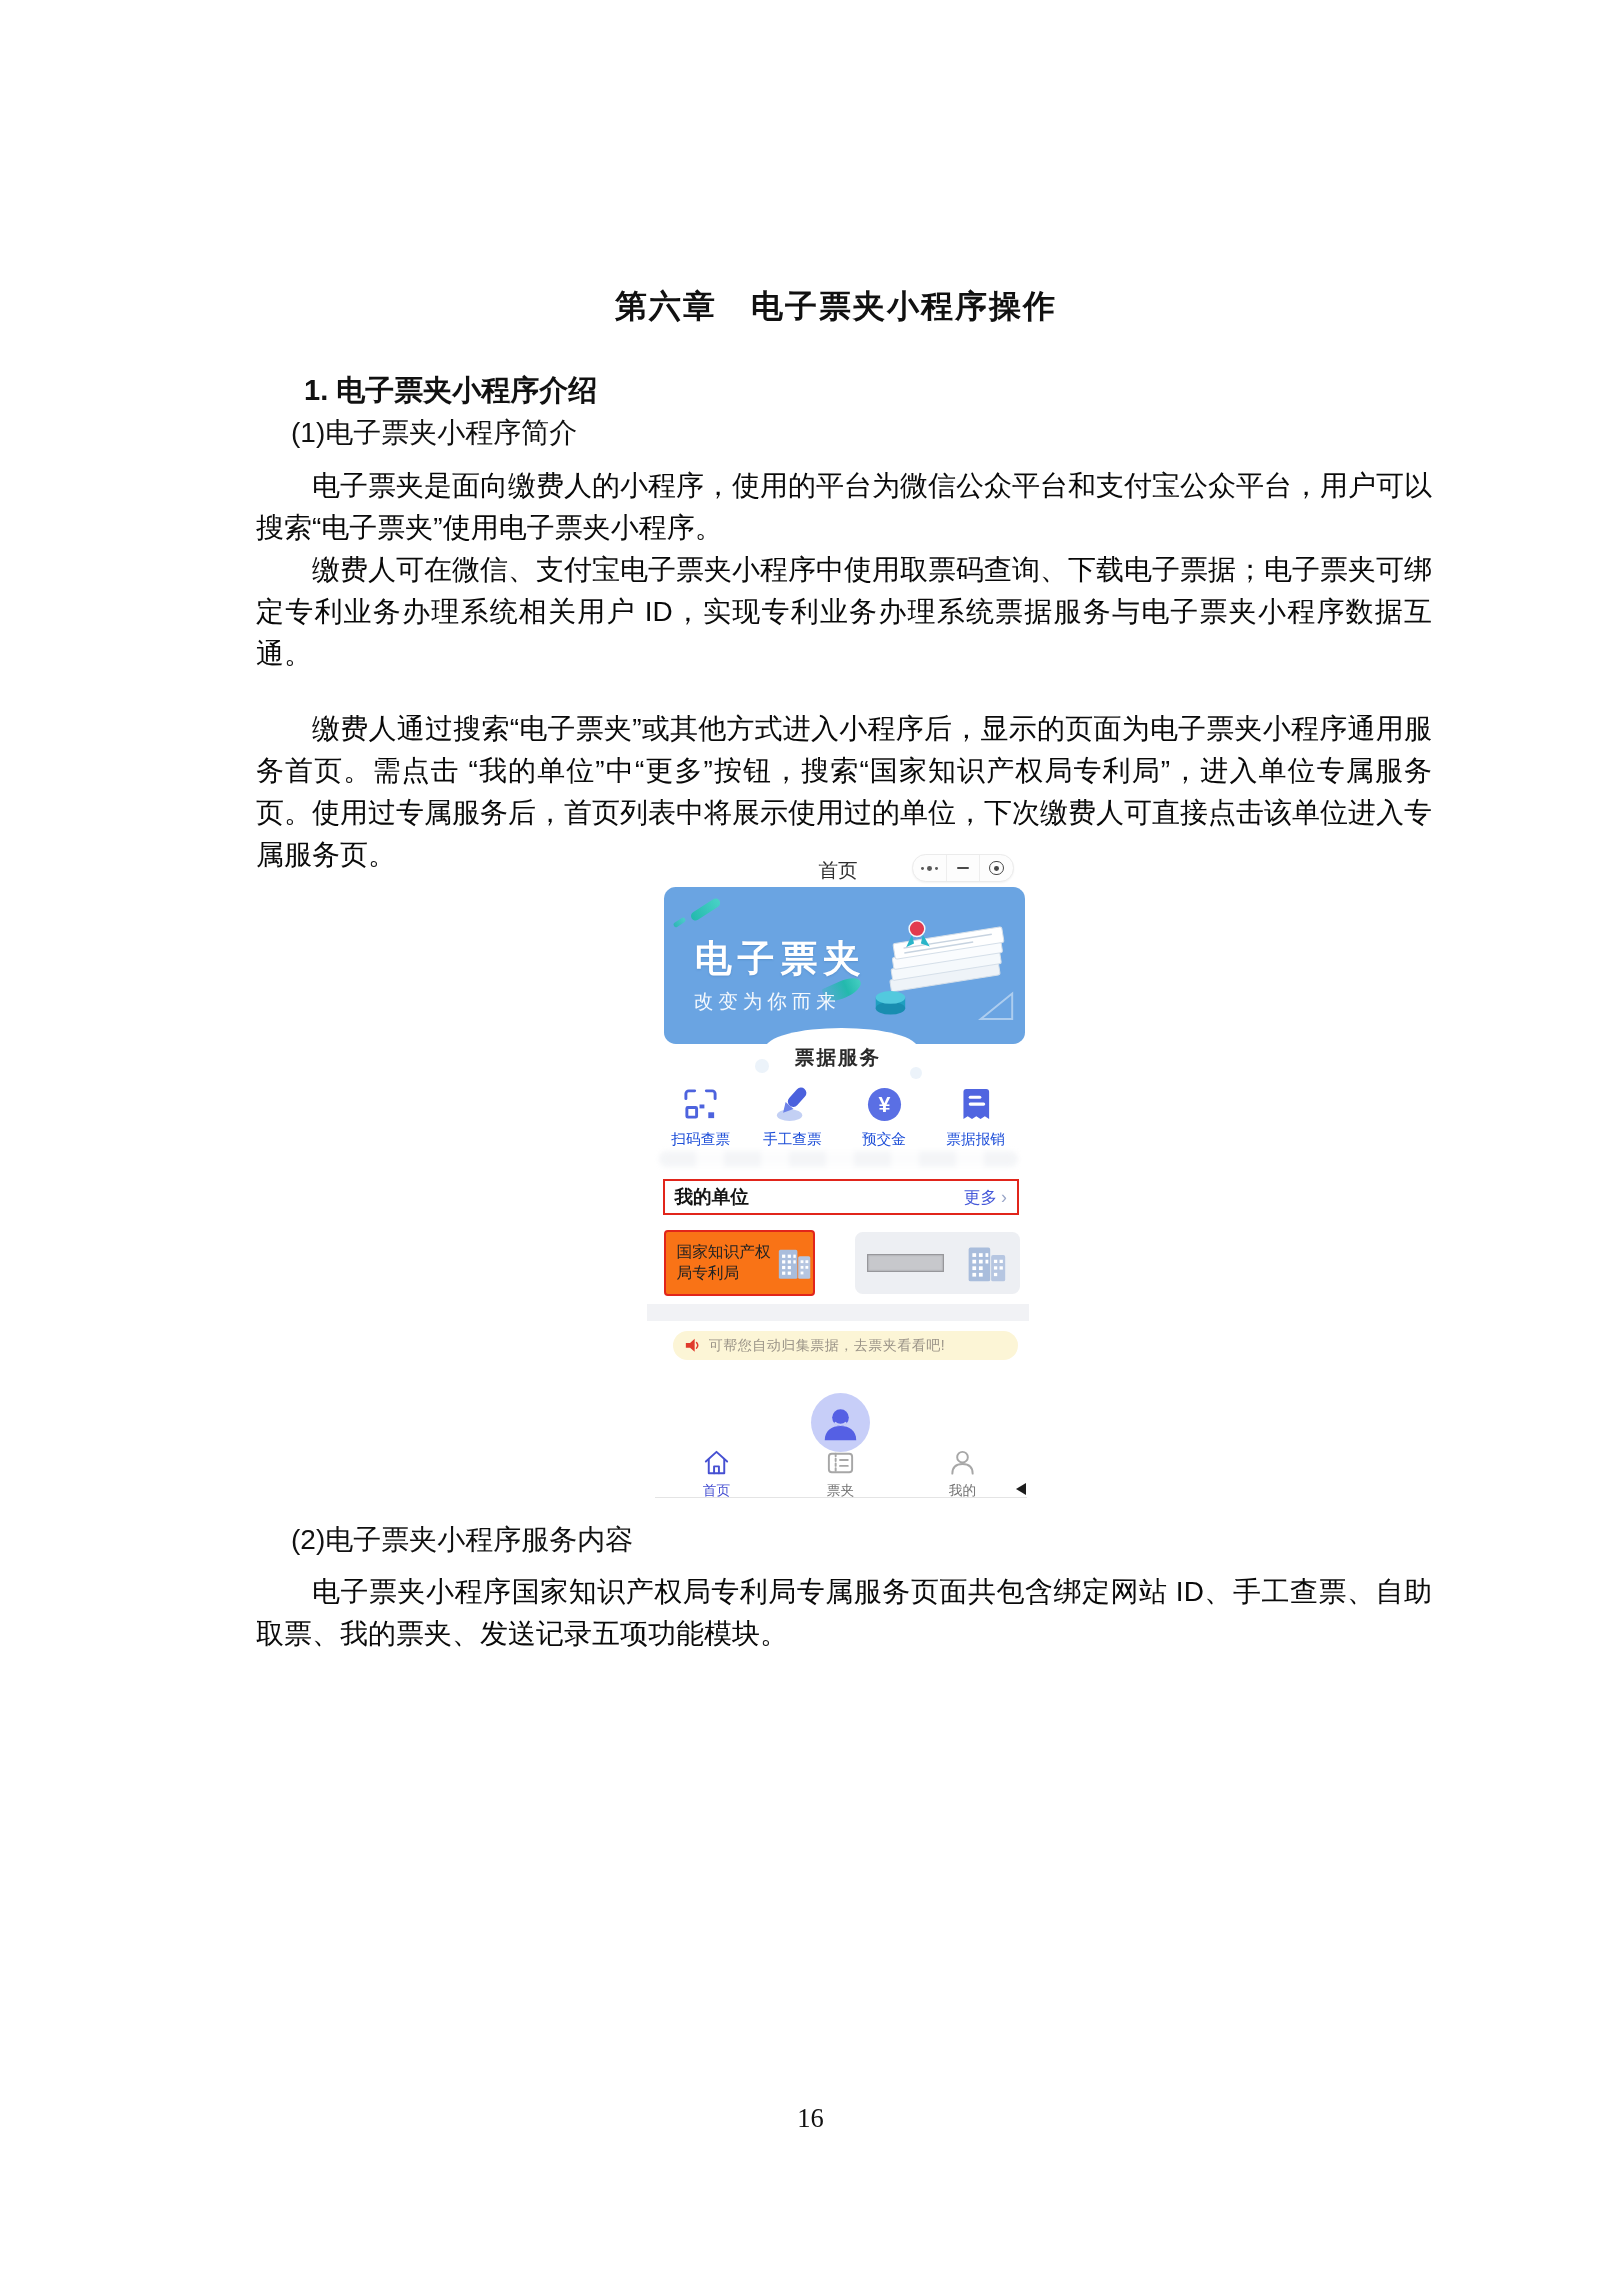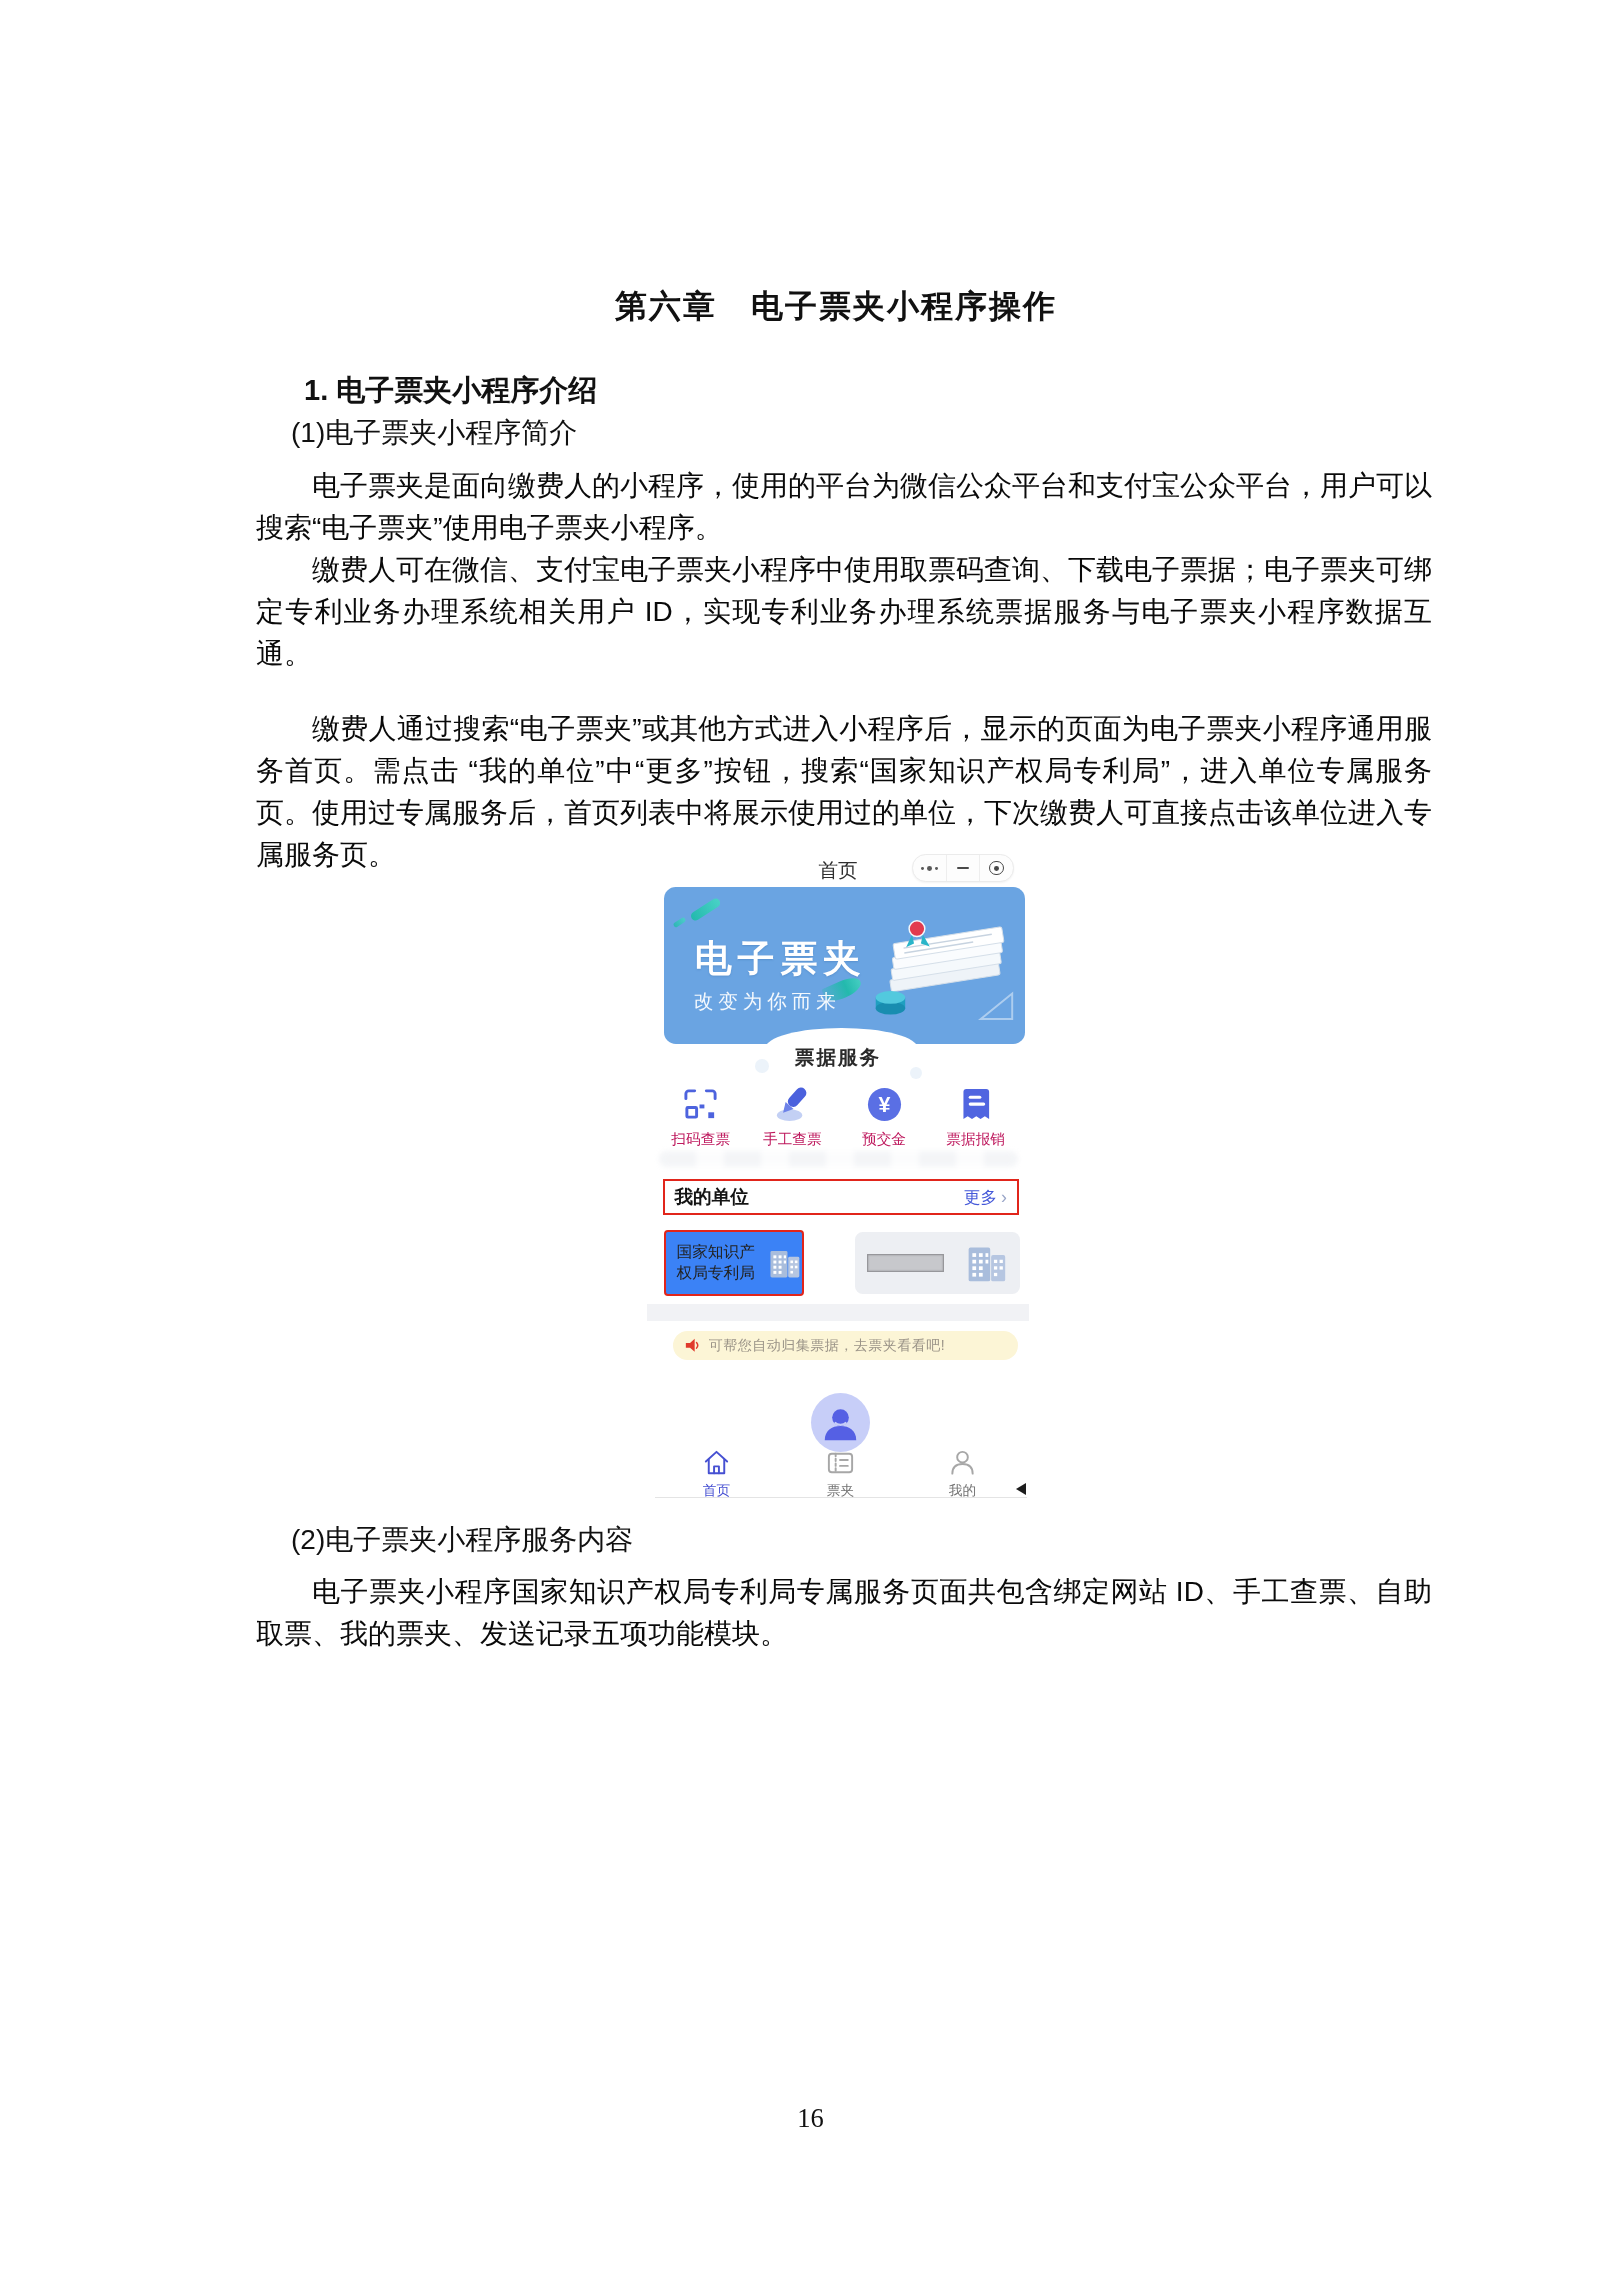"扫码查票" .service .lbl { color: #be185d -> #1d4ed8 }
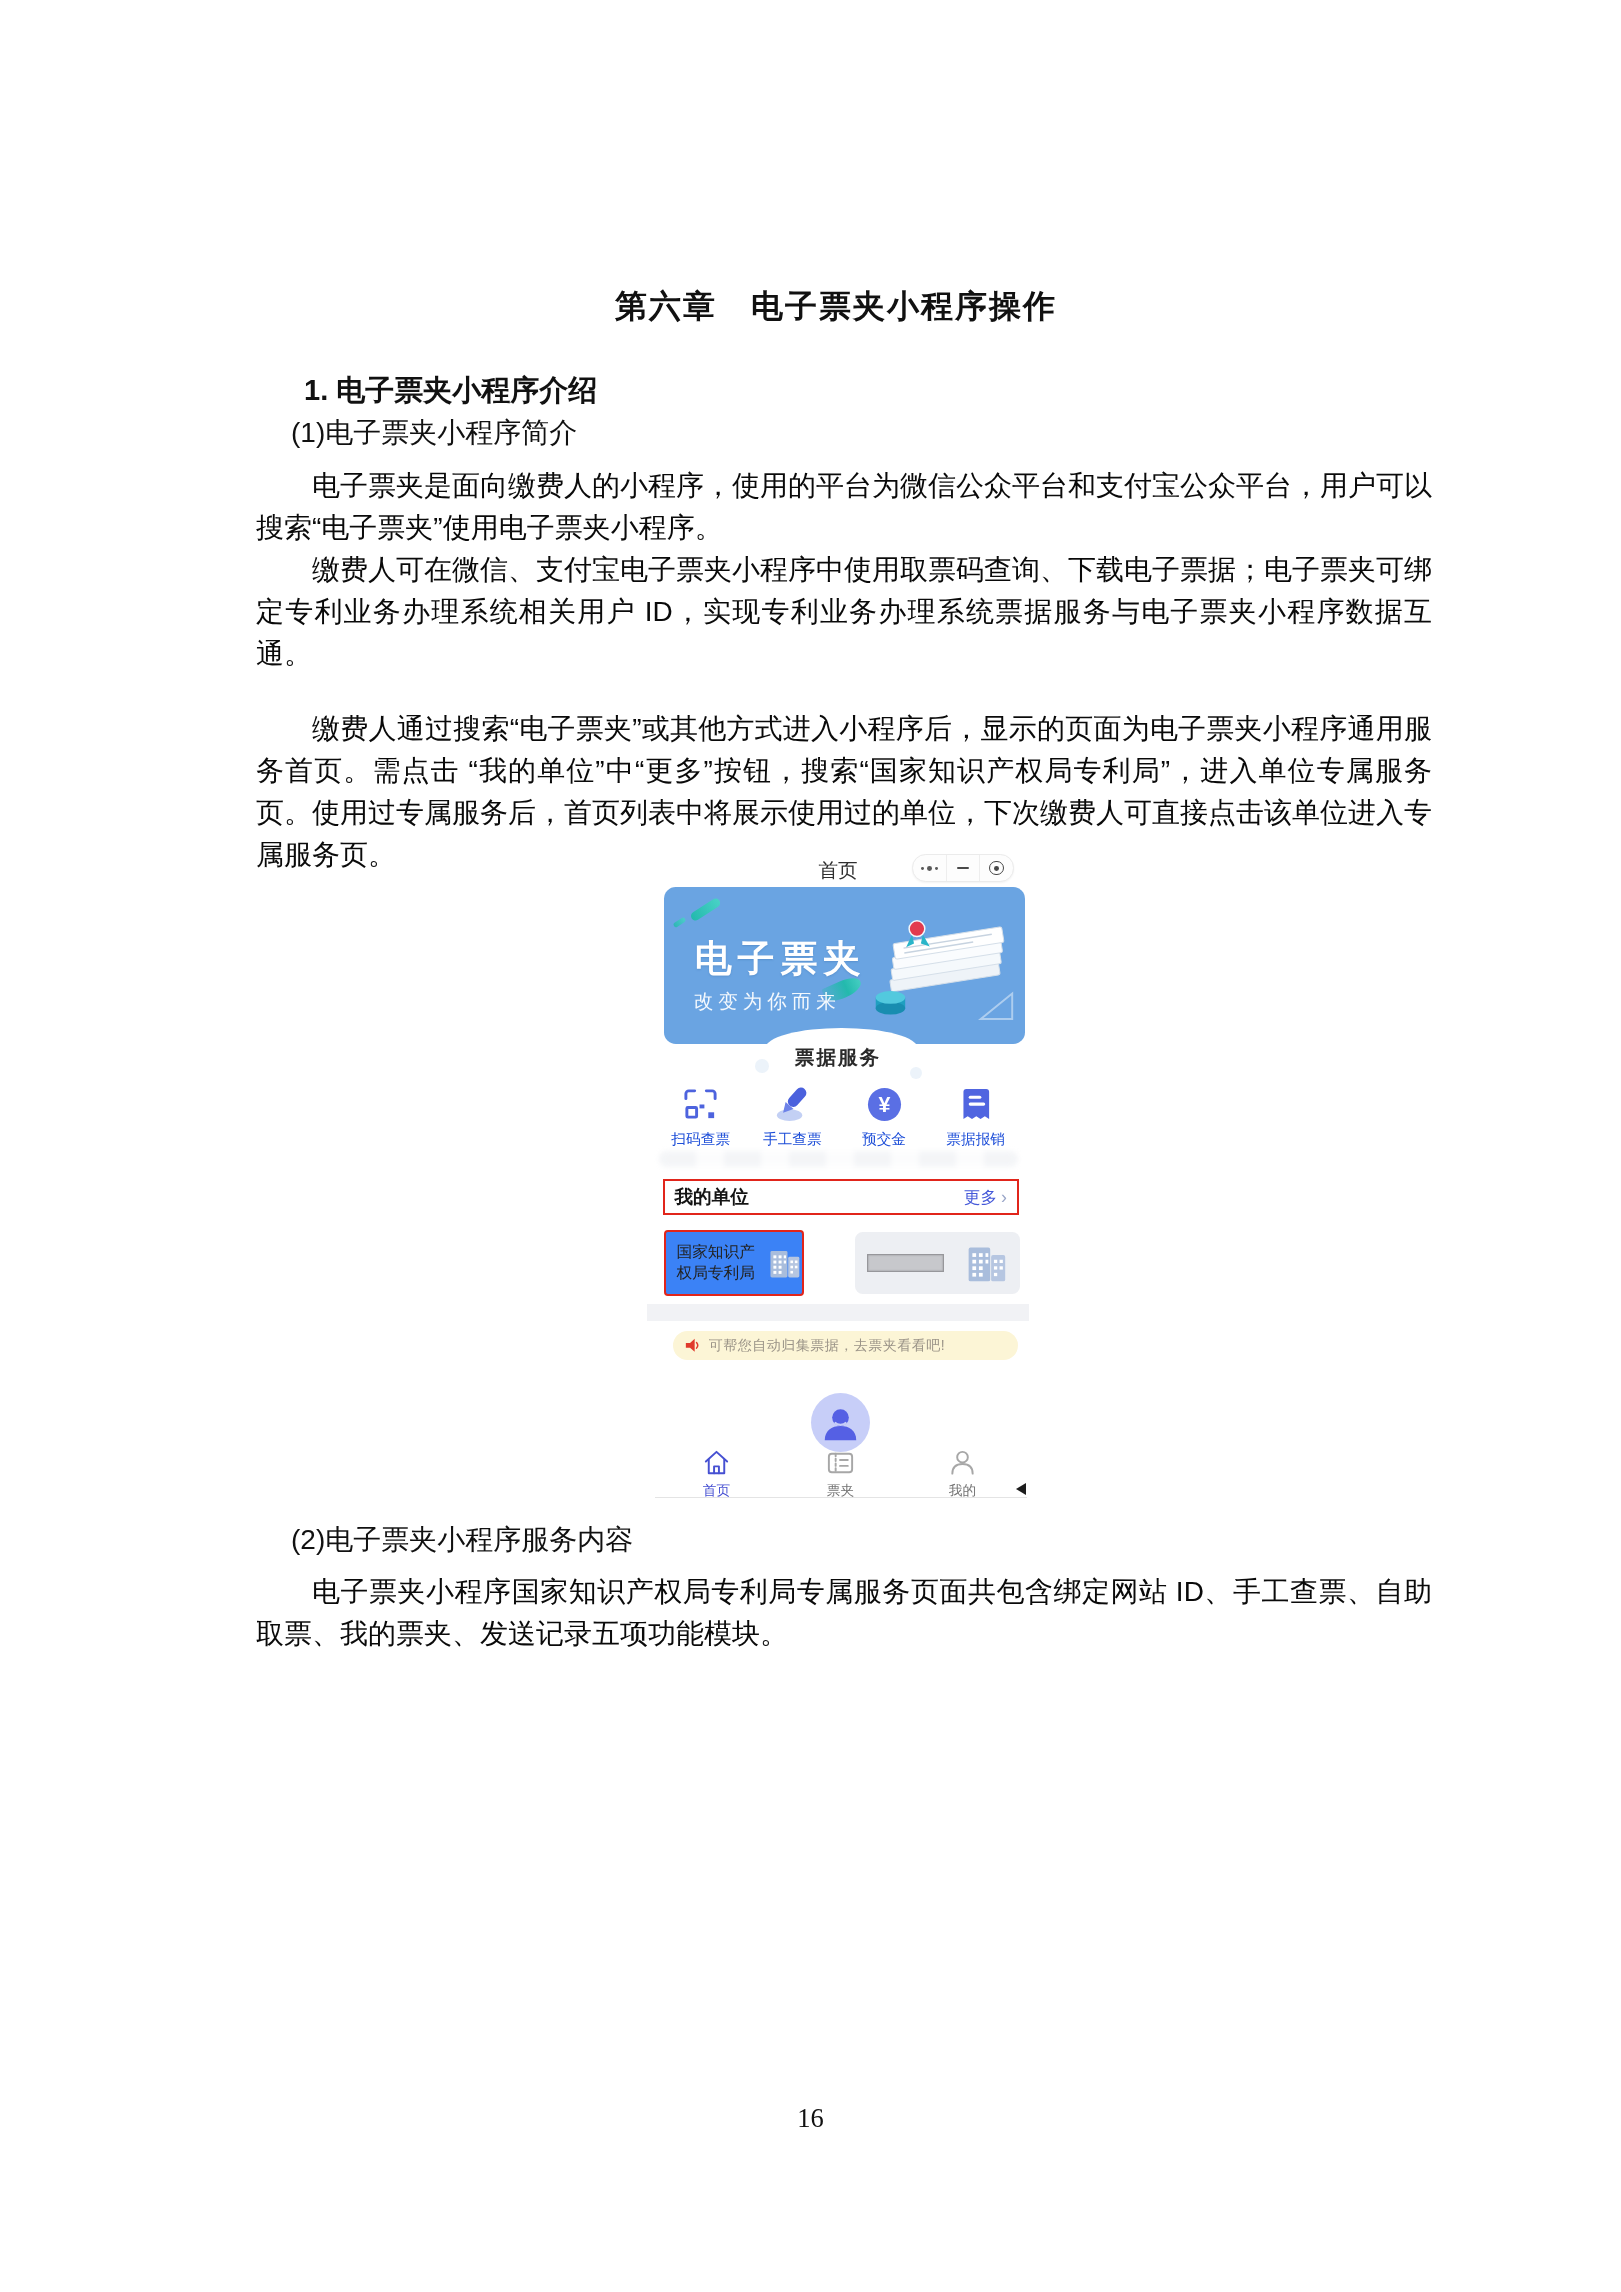"国家知识产权局专利局" .card1 { background: #3b82f6 -> #f97316; width: 140px -> 151px }
